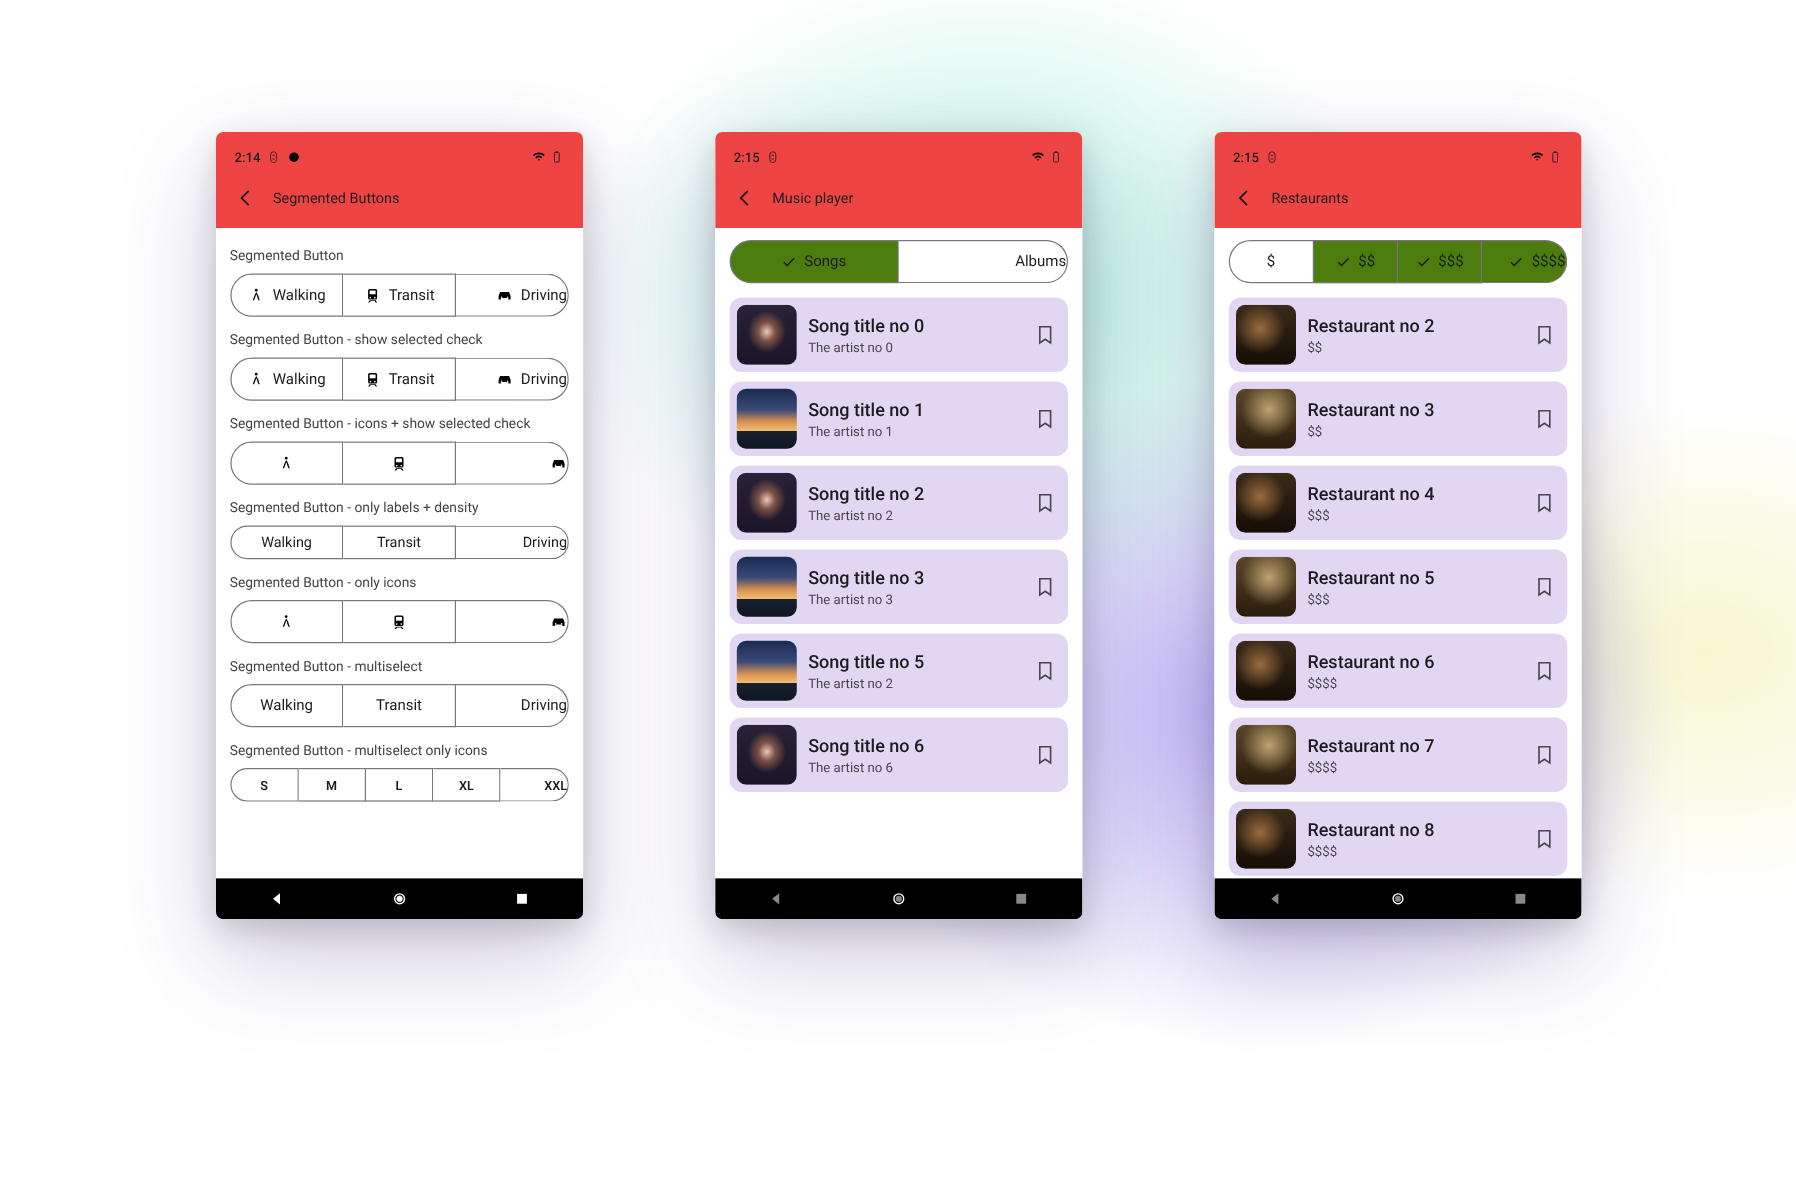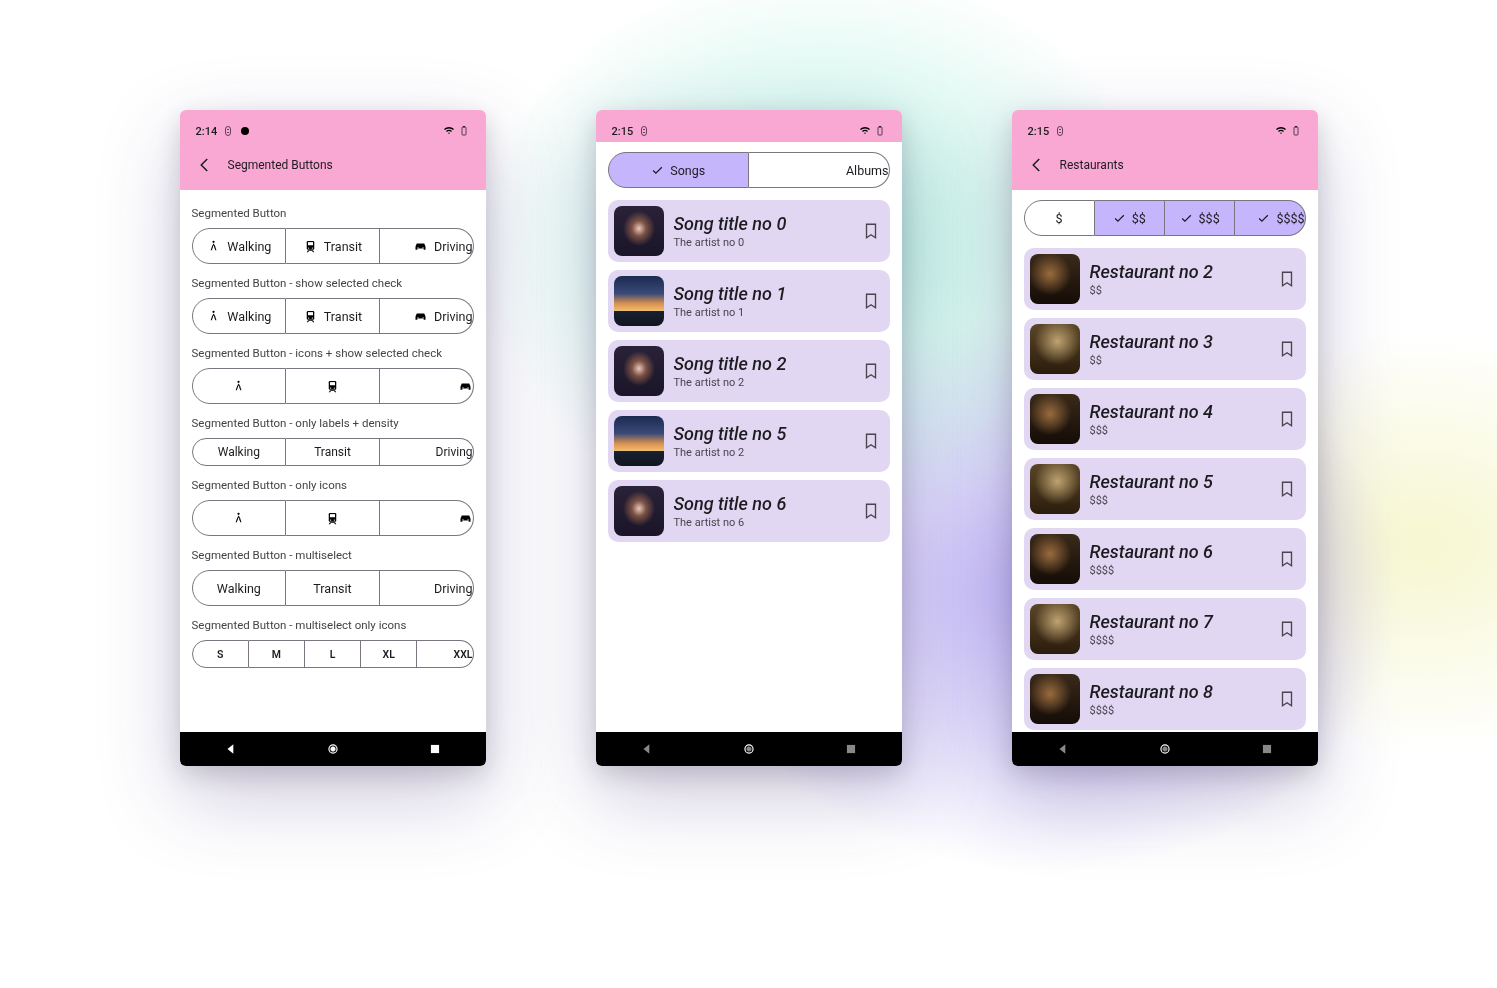"2:14" .topbar { background: #f9a8d4 -> #ef4444 }
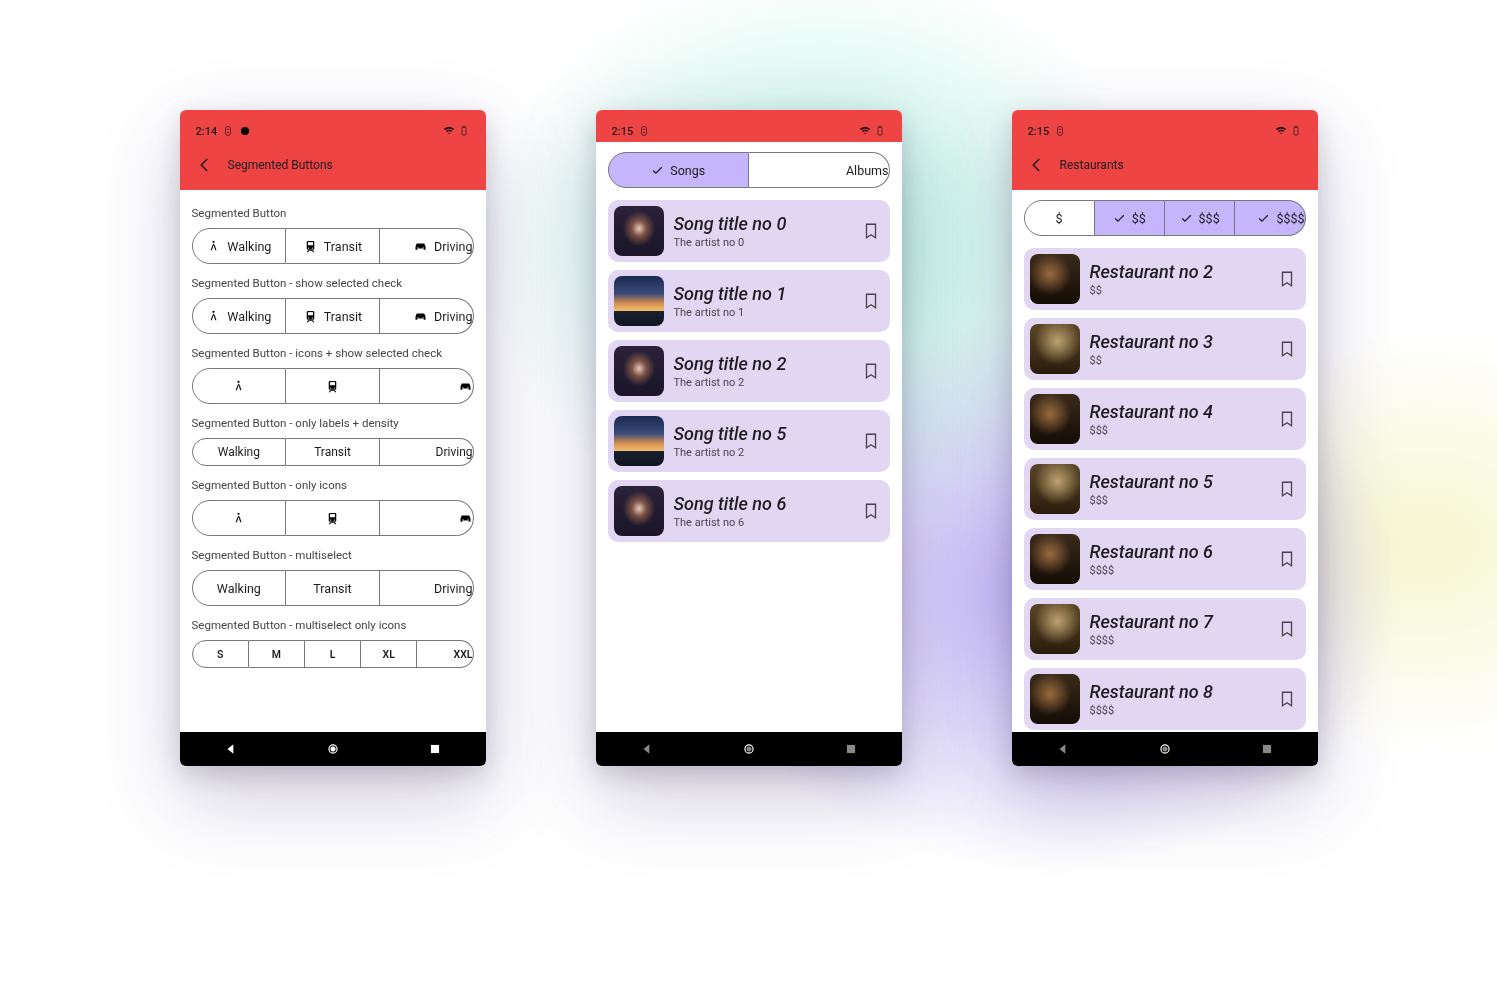"Music player" div.appbar { html: none -> <div> <svg> <use></use> </svg> <span>Music player</span> </div> }
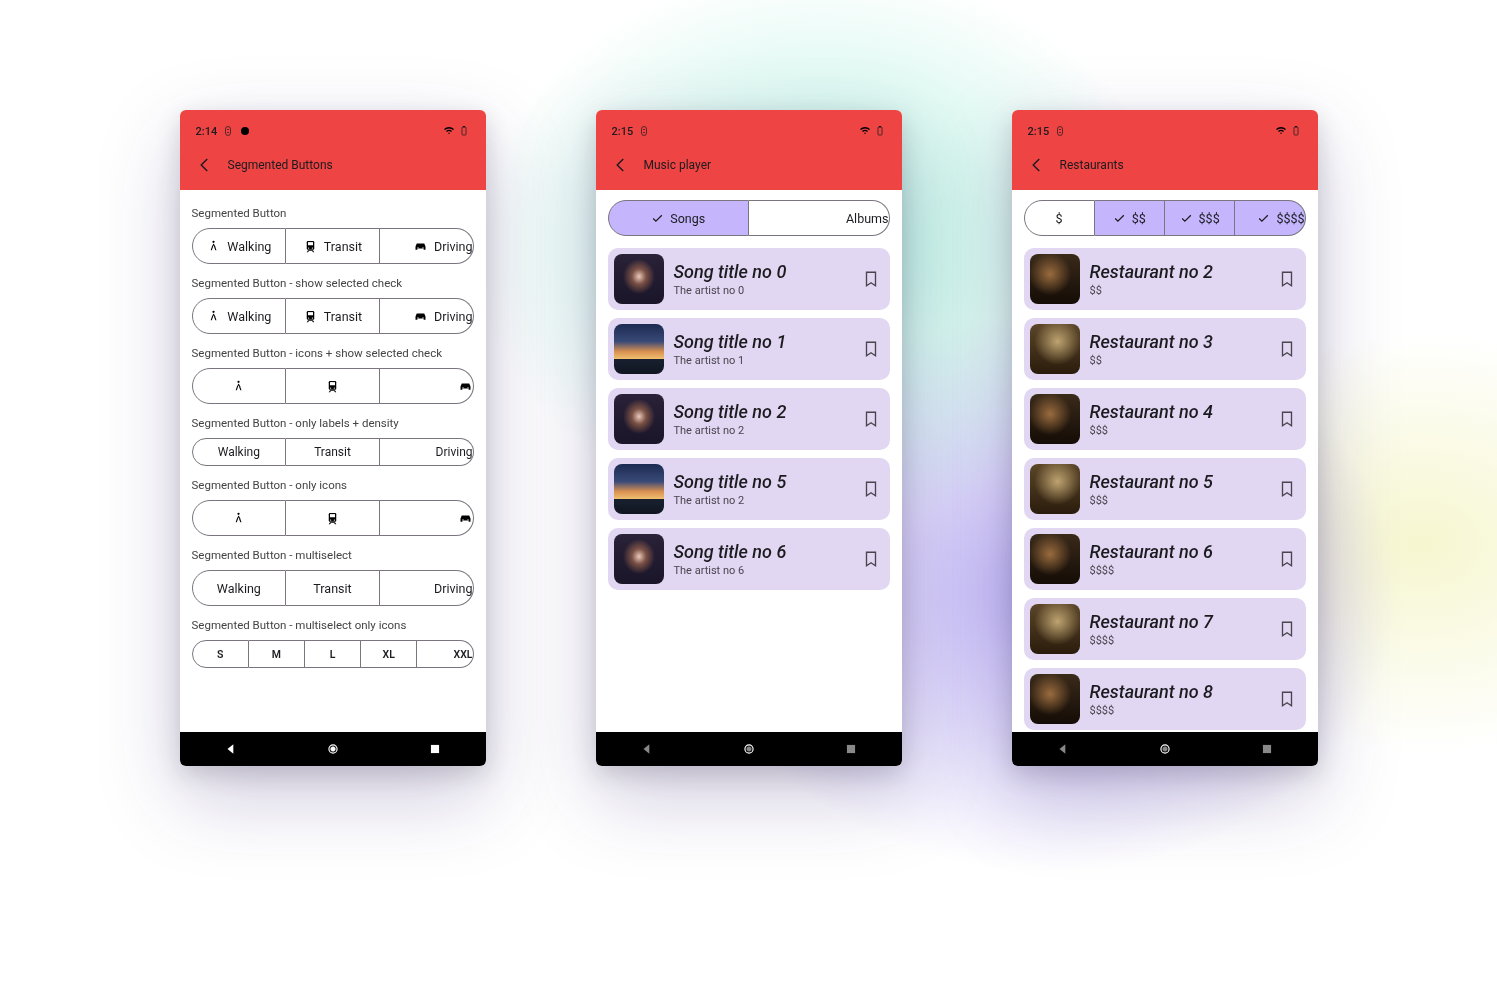"Songs" .segbtn.selected { background: #c4b5fd -> #4d7c0f }
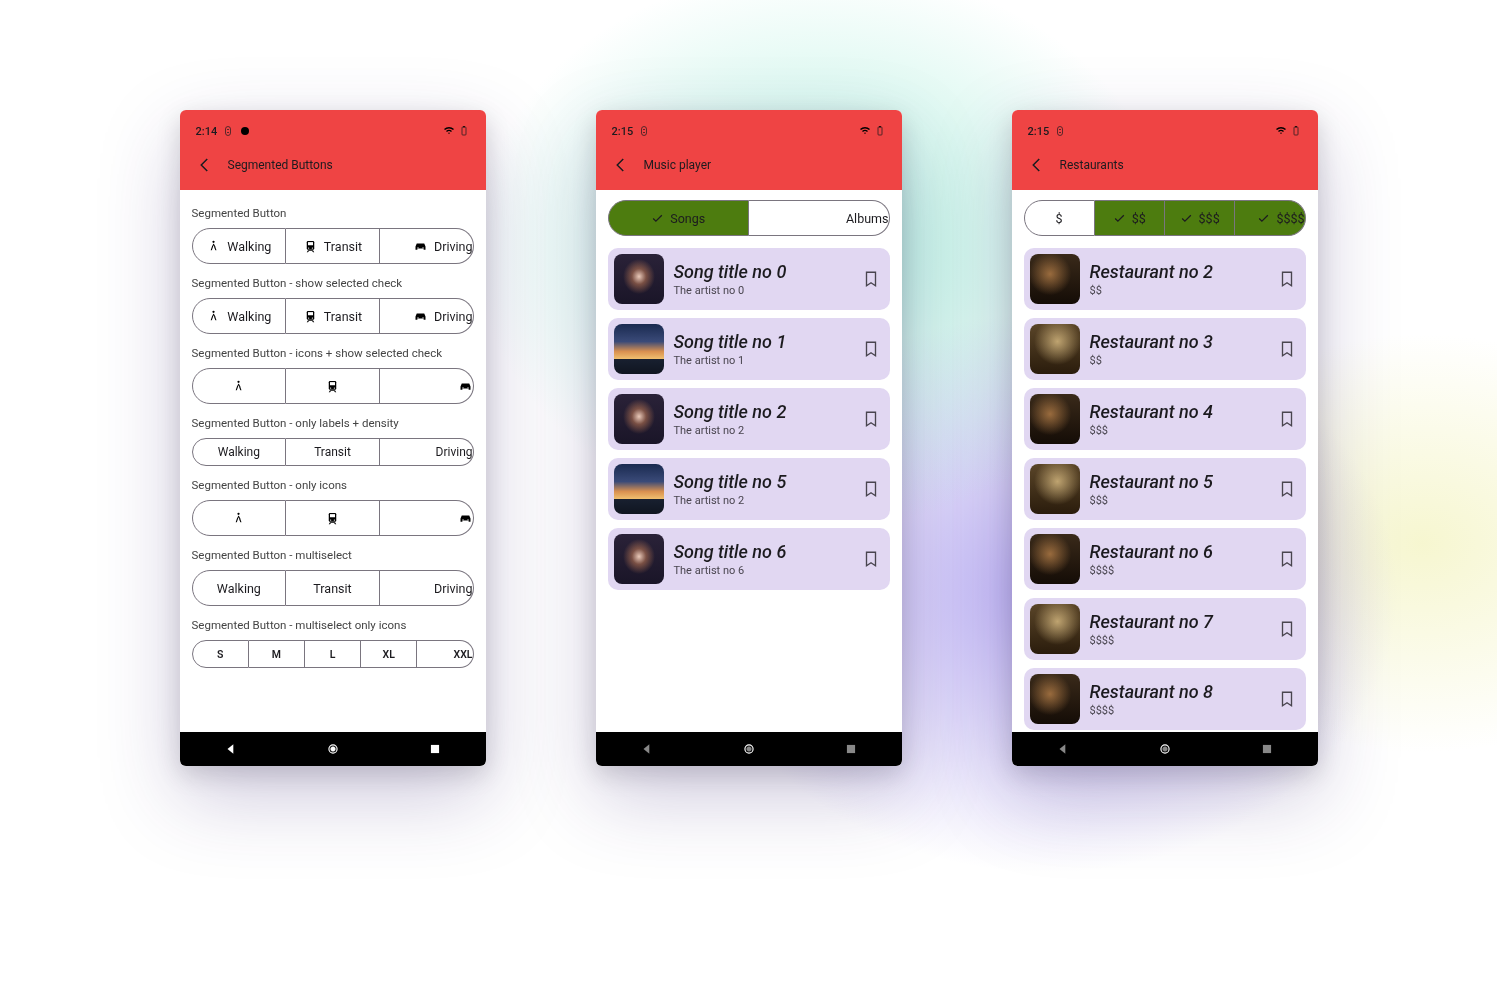"Song title no 0" .cardtitle { font-size: 18px -> 15px; font-style: italic -> none }
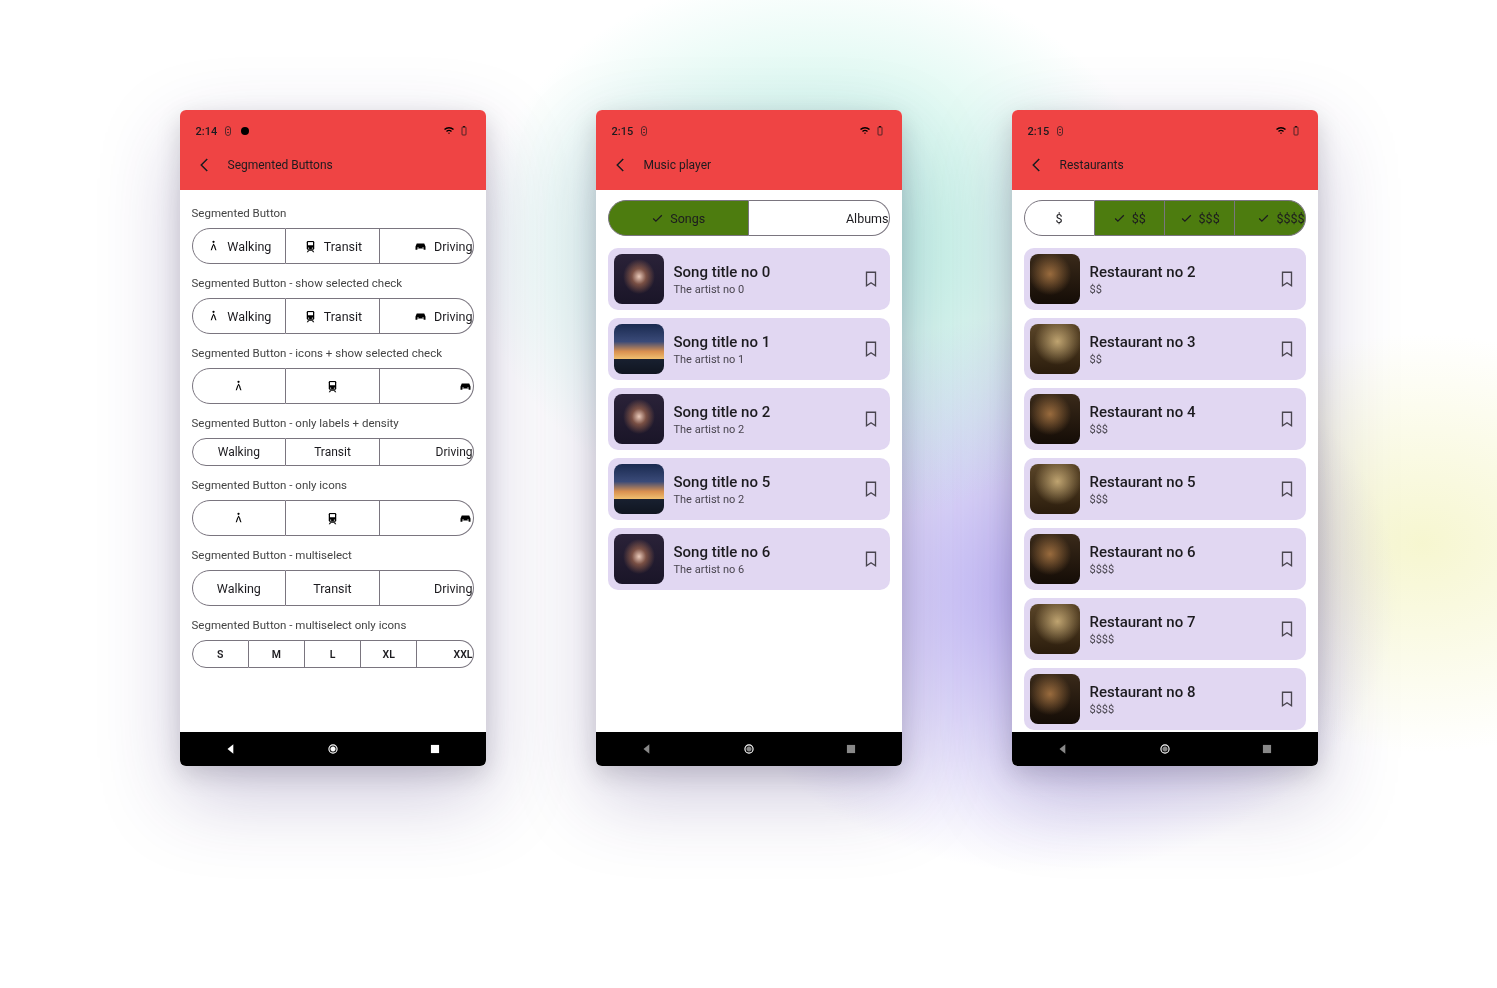"Song title no 3" div.card { html: none -> <div> <div></div> <div> <div>Song title no 3</div> <div>The artist no 3</div> </div> <svg> <use></use> </svg> </div> }
